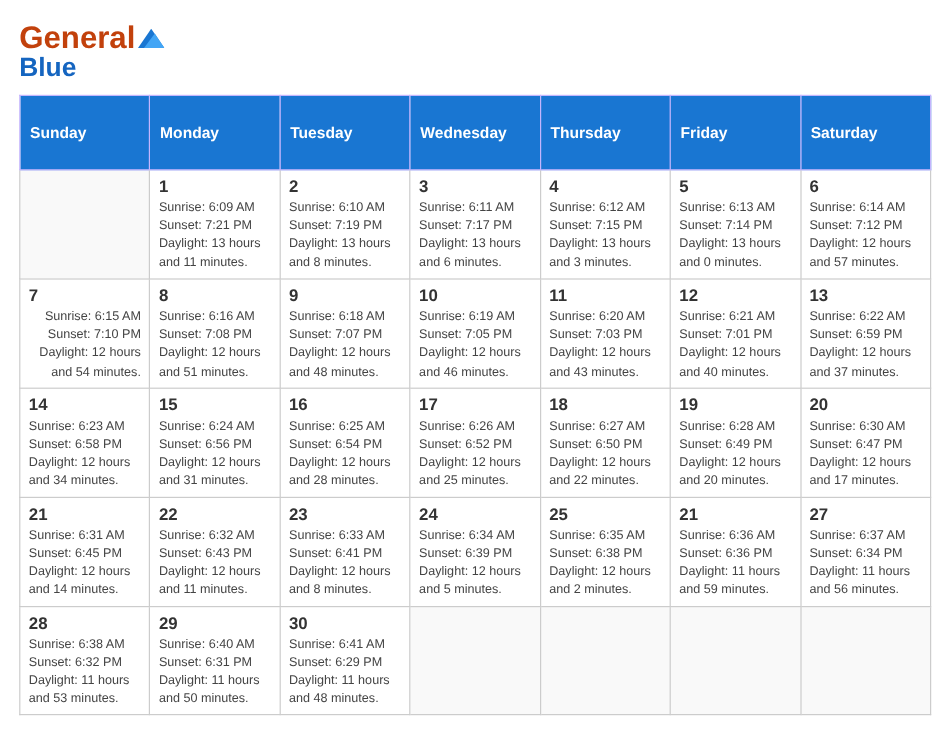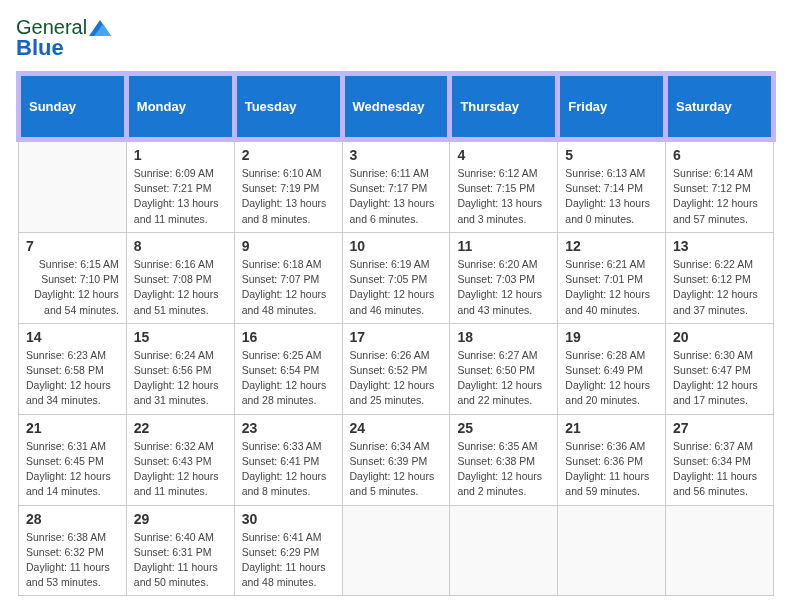"General" span { color: #14532d -> #c2410c; font-size: 20px -> 26px; font-weight: normal -> bold }
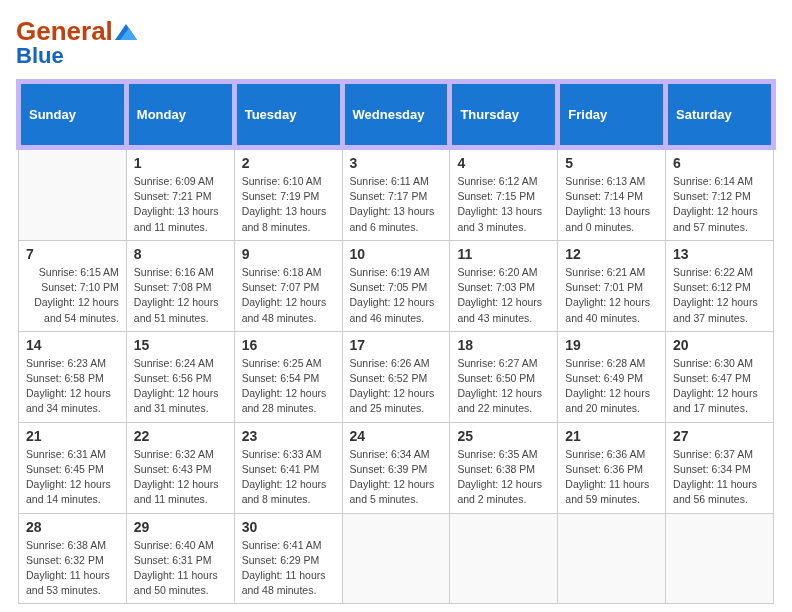"Sunday" .calendar th { border: 5px solid #c4b5fd -> 1px solid #c4b5fd }
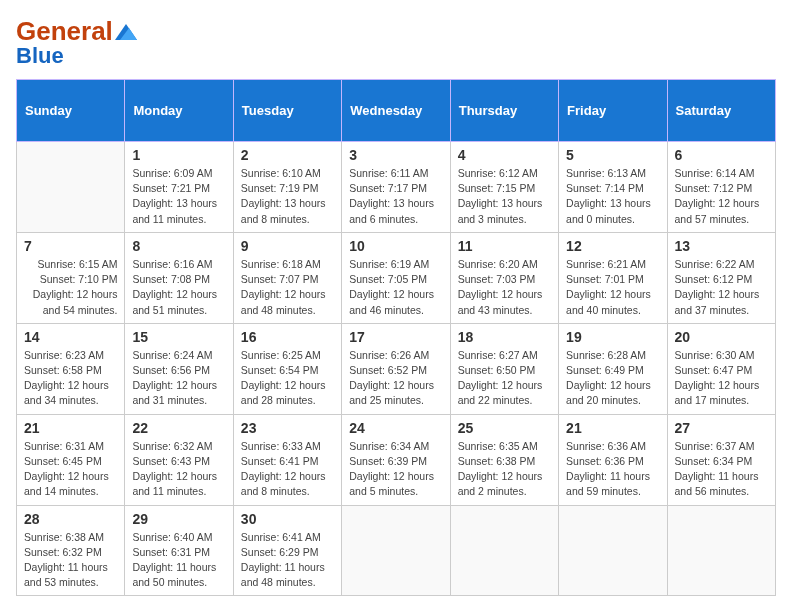"Sunrise: 6:22 AM" div.day-info { text: 6:12 -> 6:59 }
